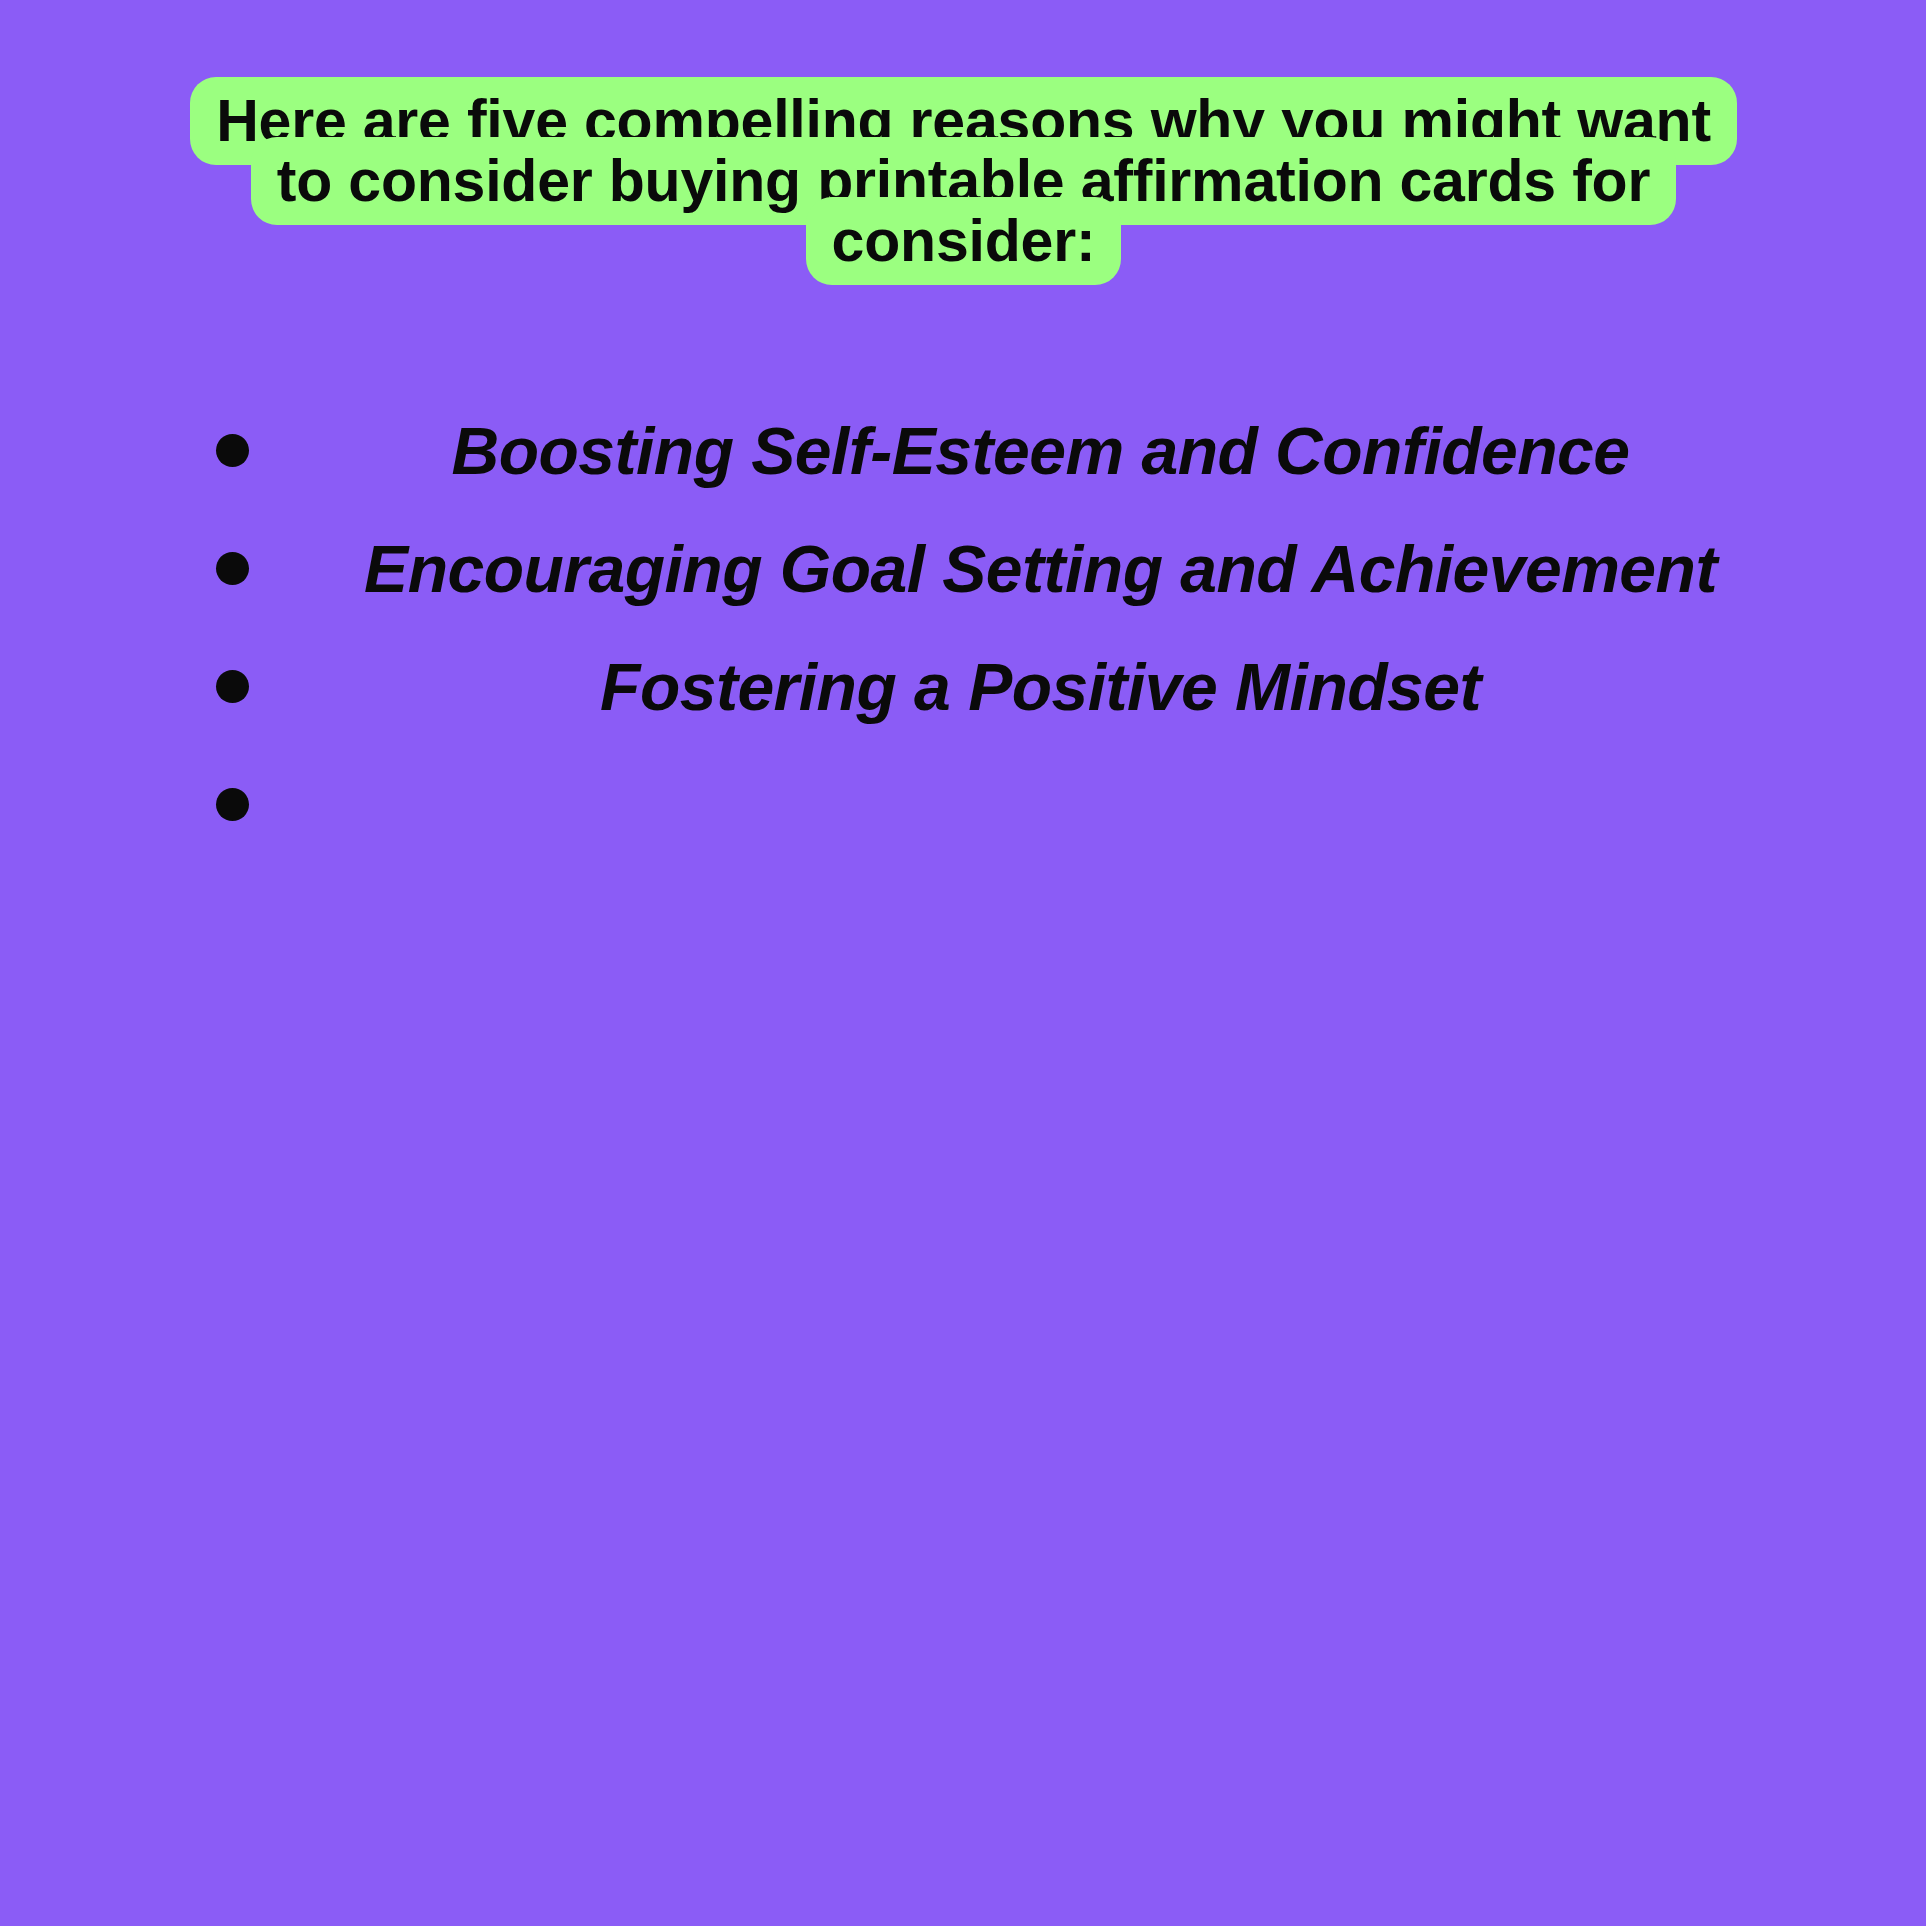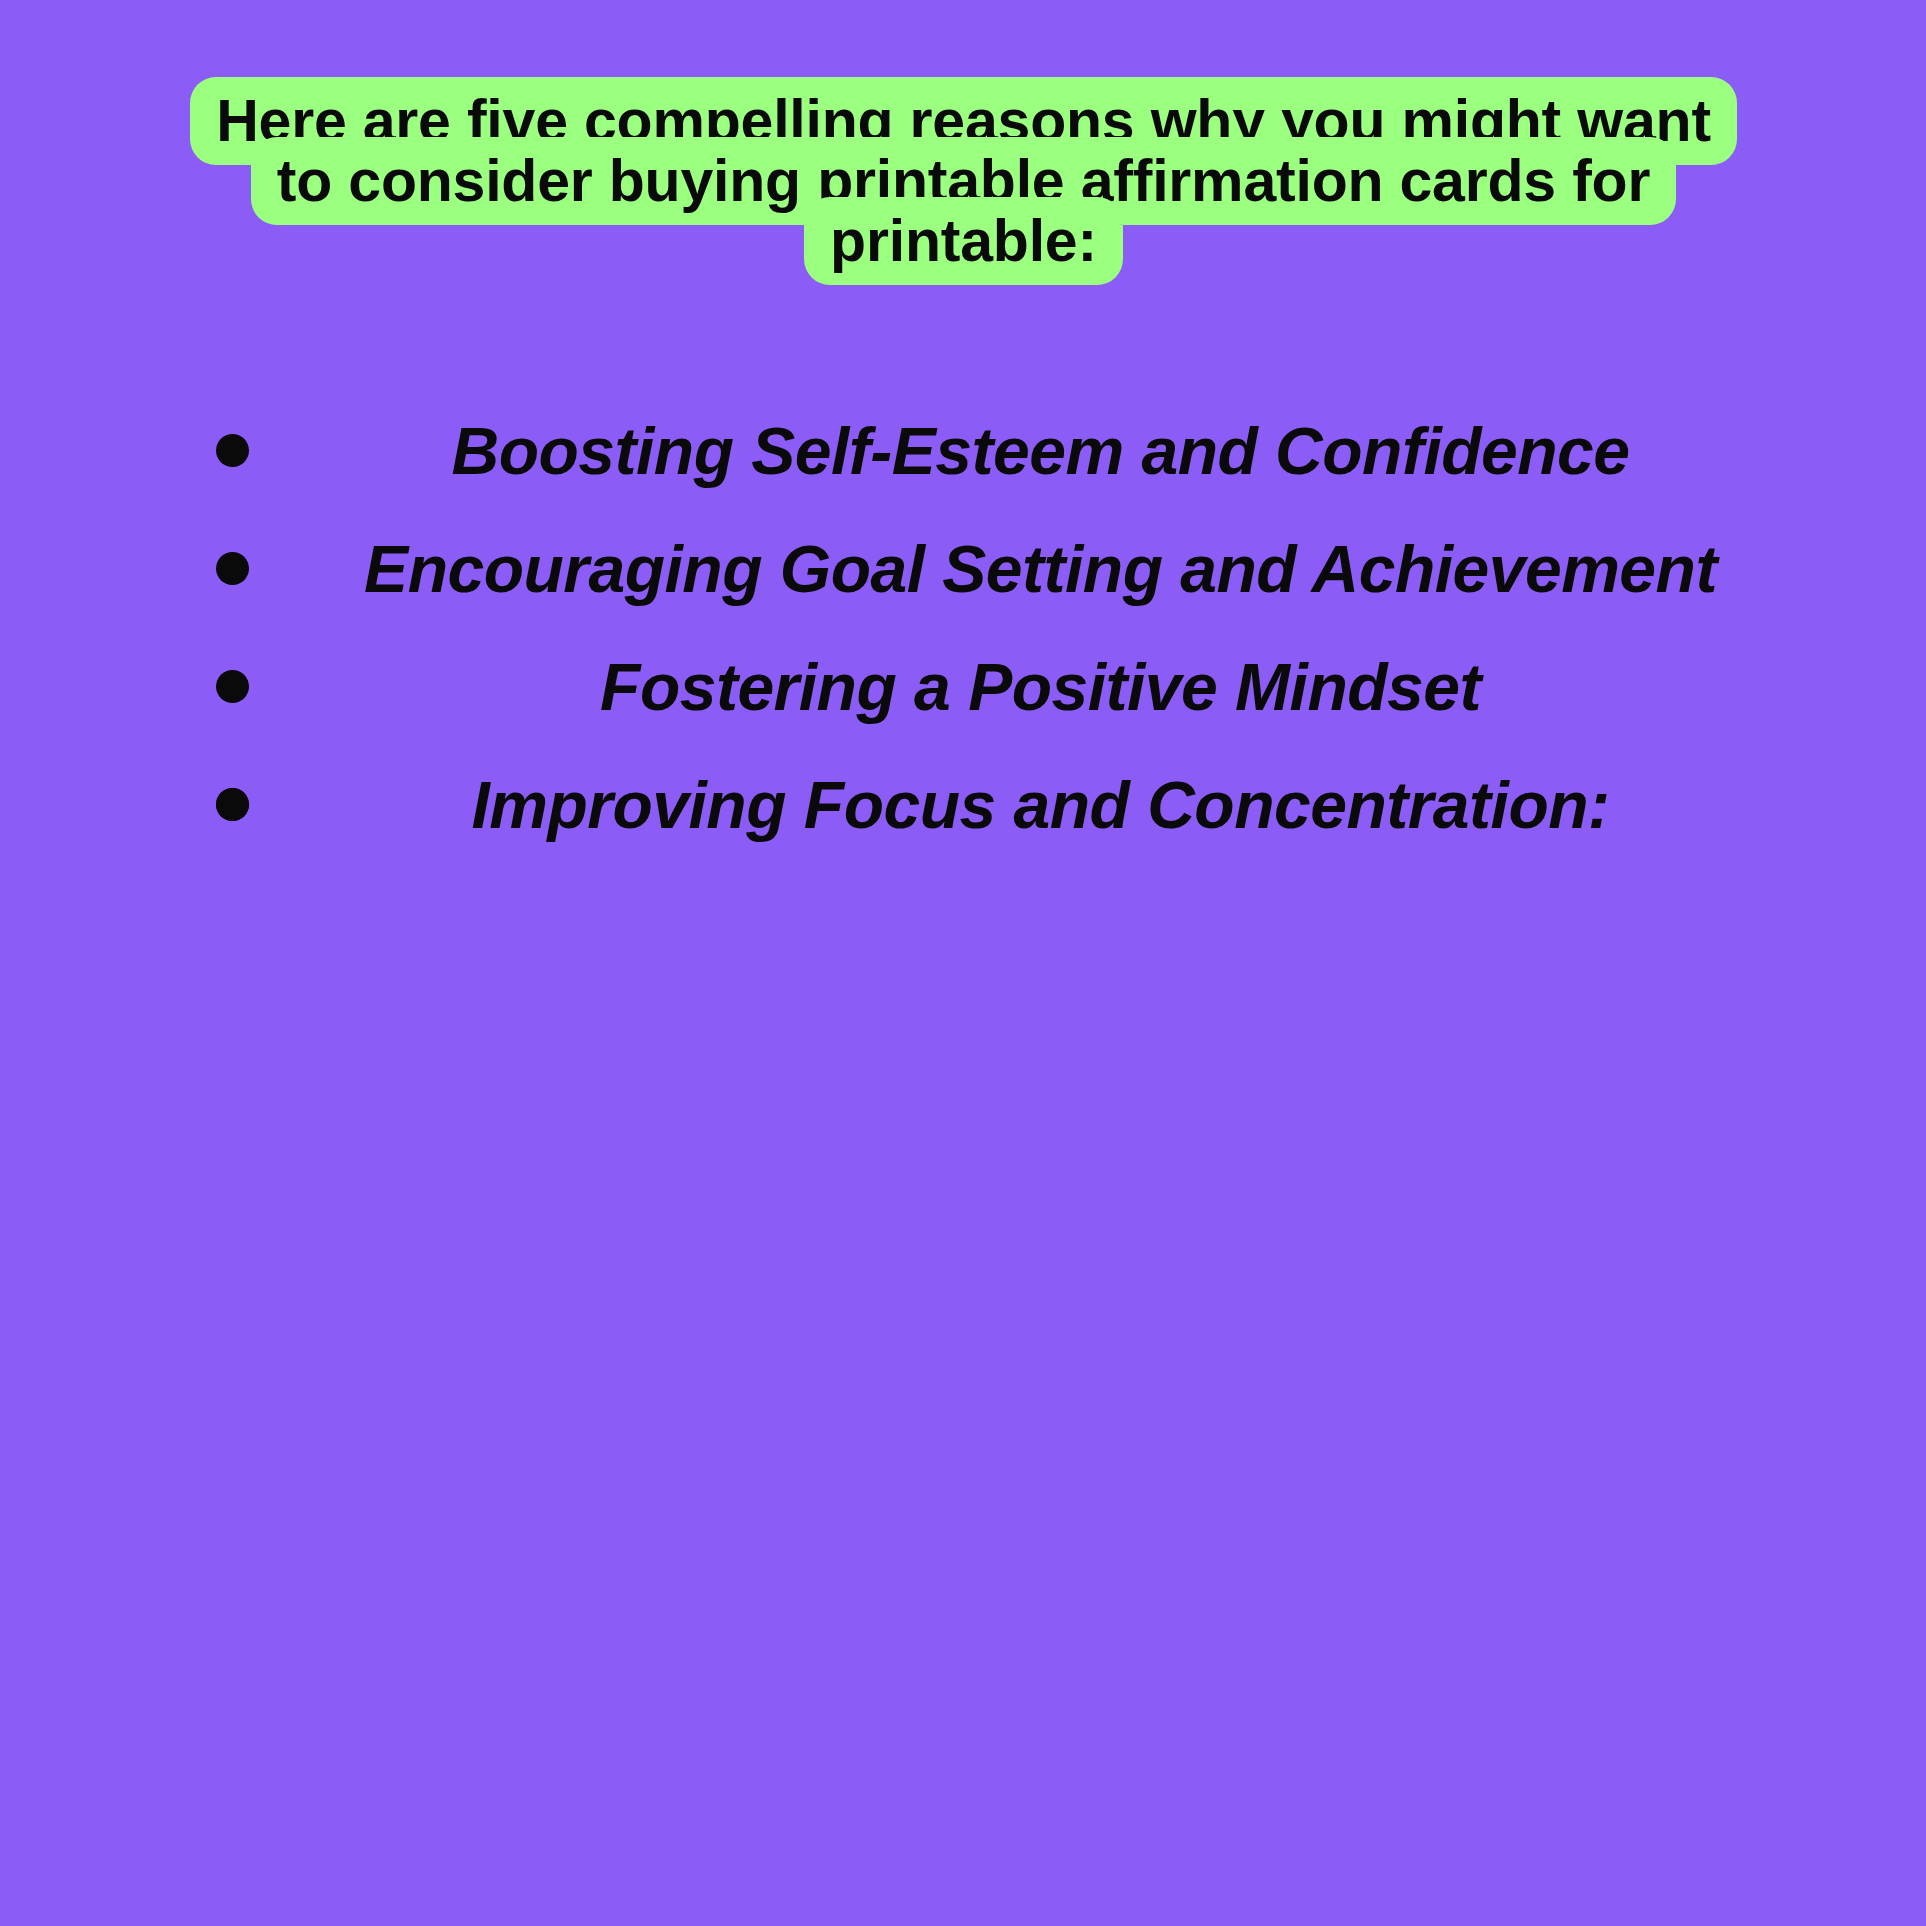"printable:" span.hl { text: printable -> consider }
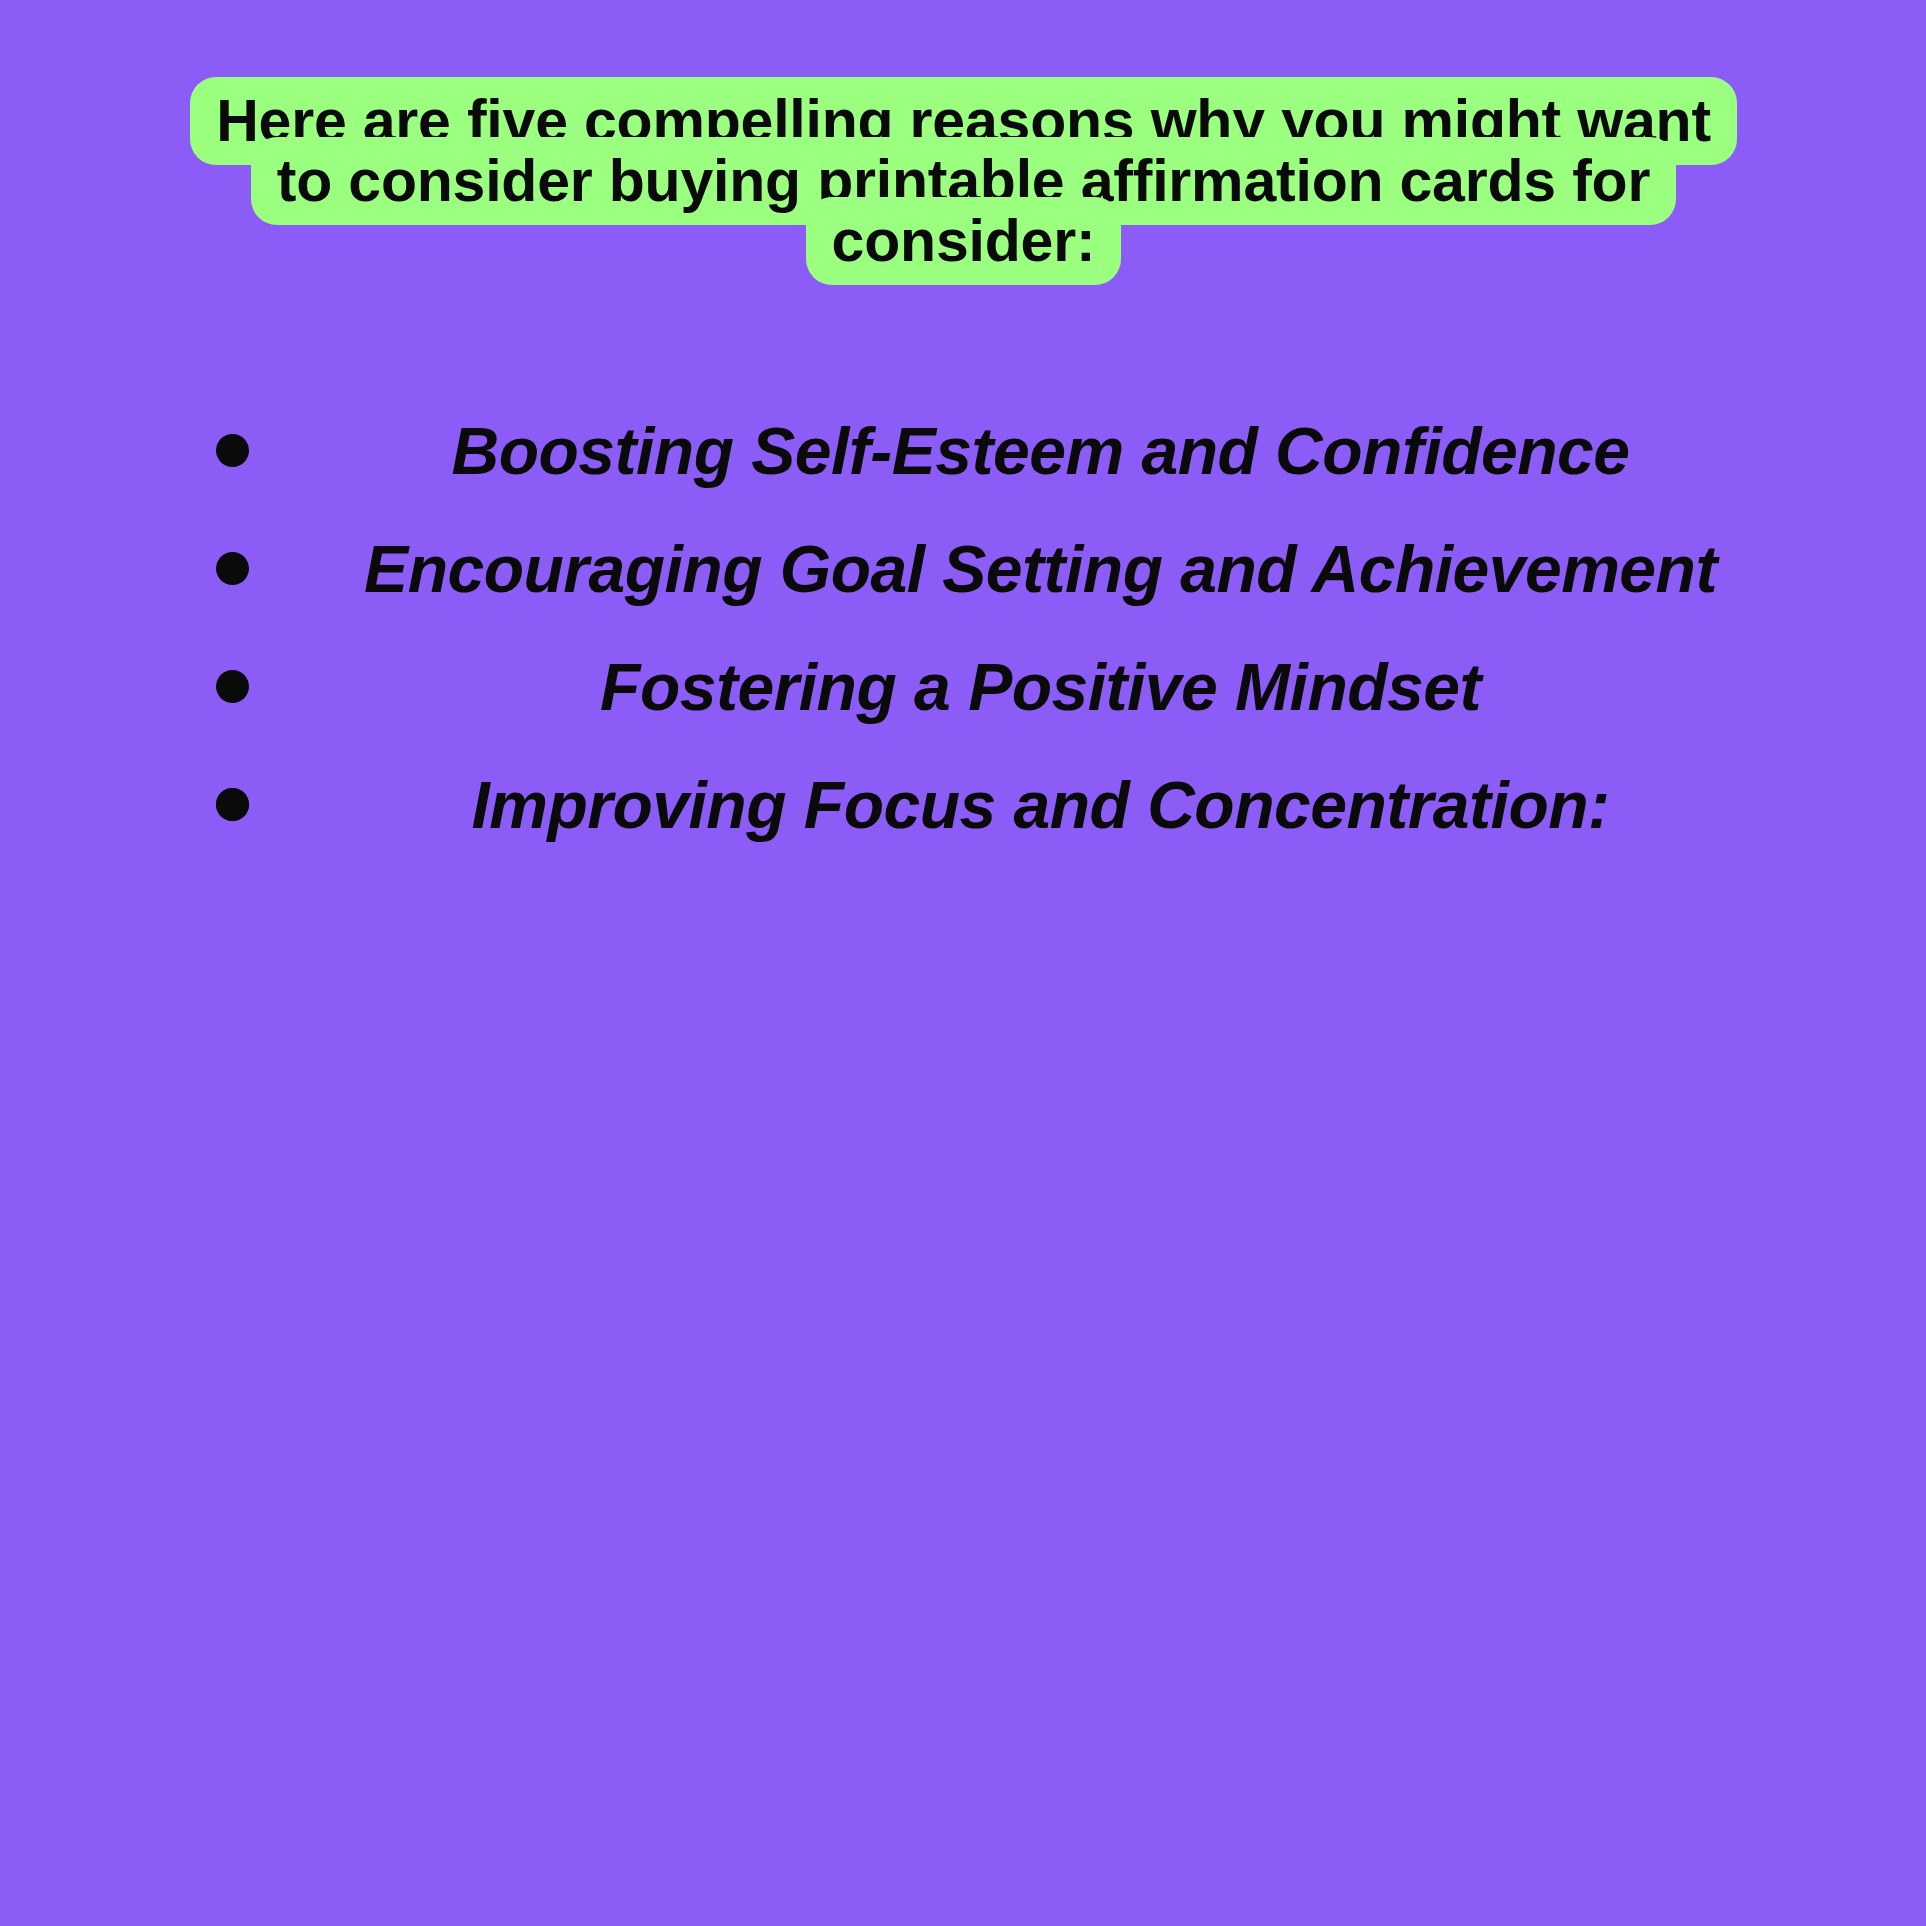"Improving Focus and Concentration:" li.bullet-item { html: <li> <span></span> <span>Improving Focus and Concentration:</span> </li> -> none }
